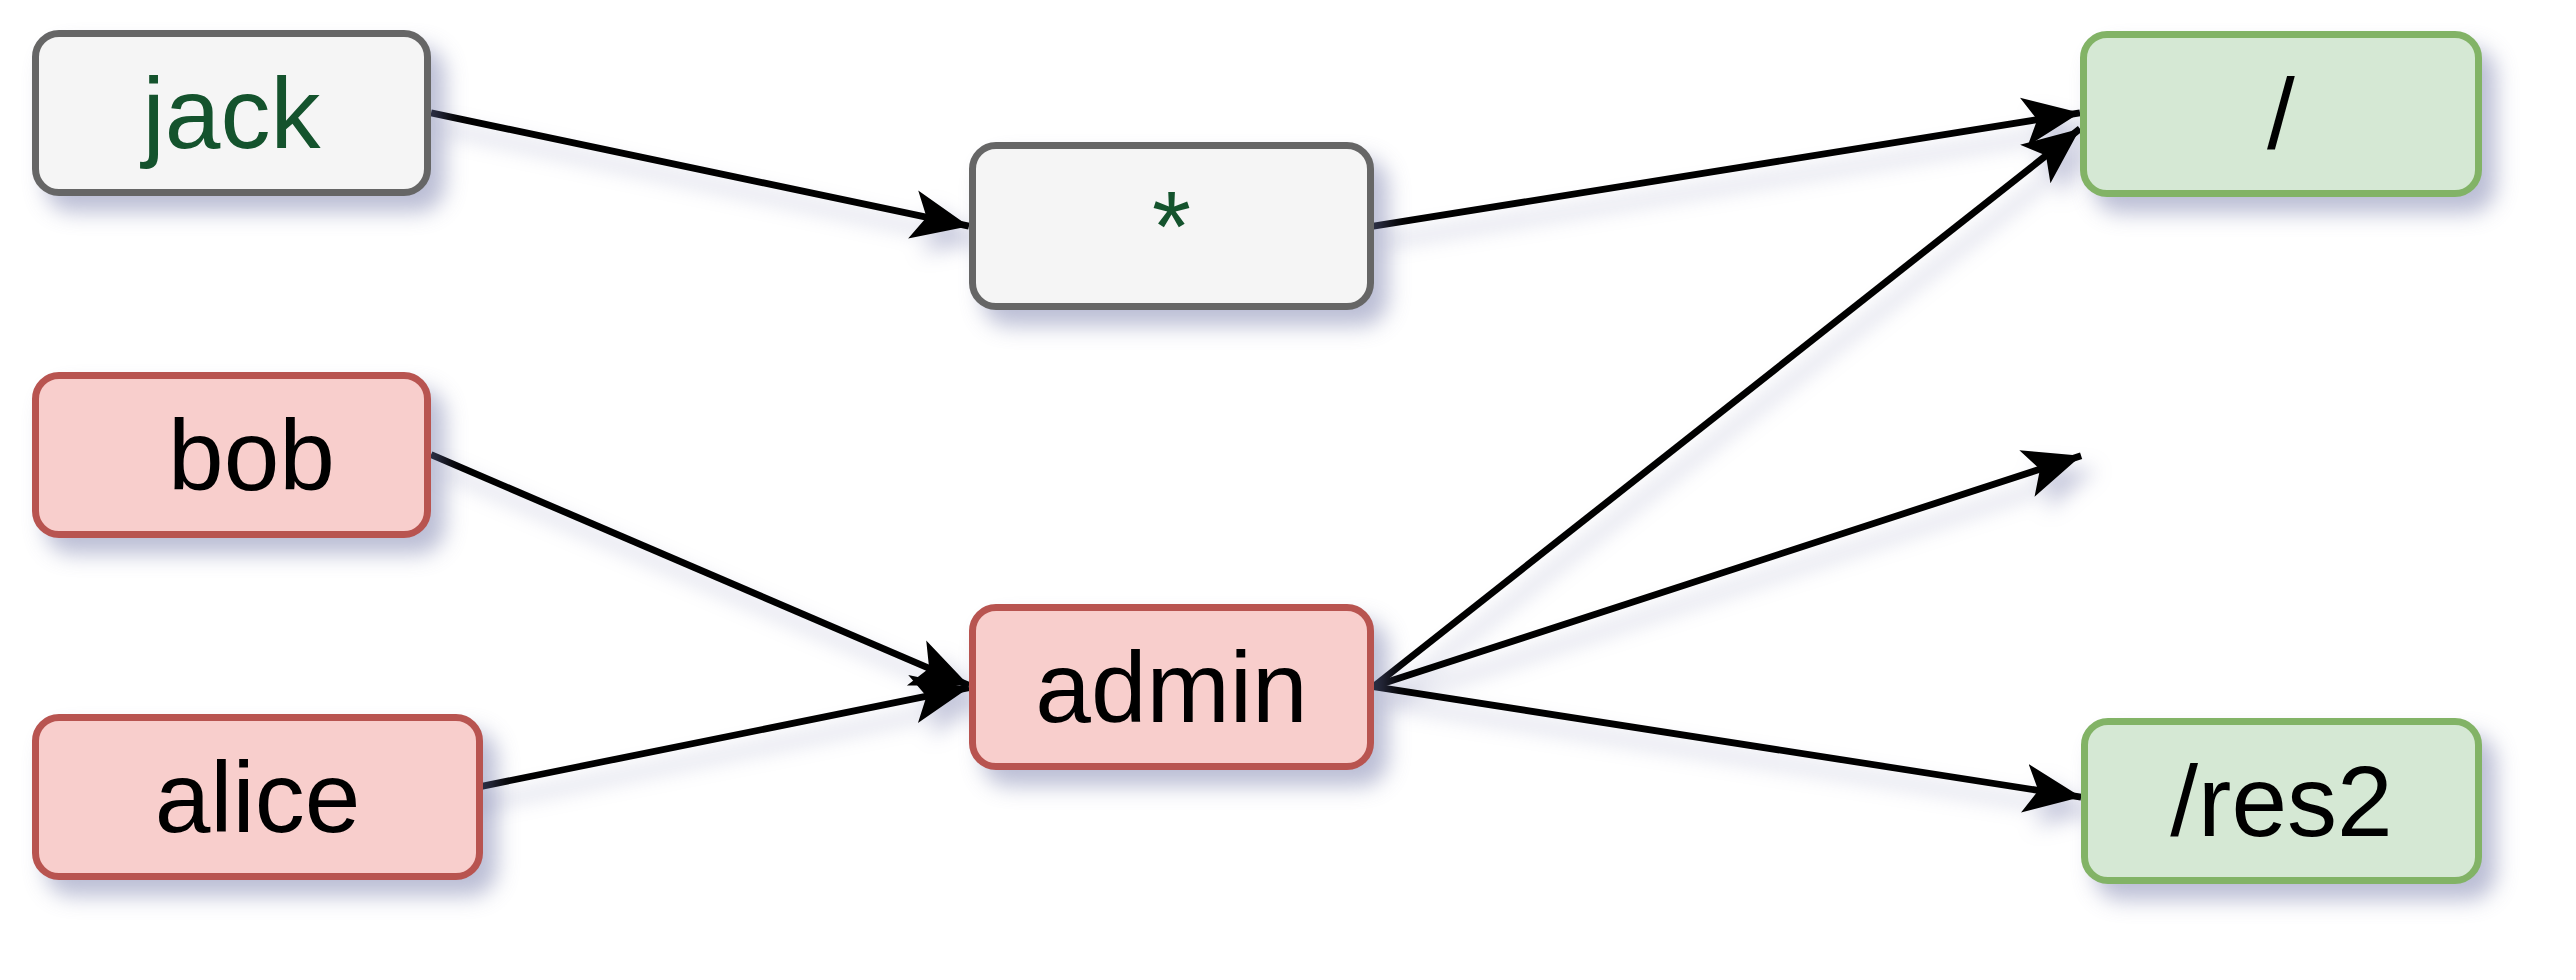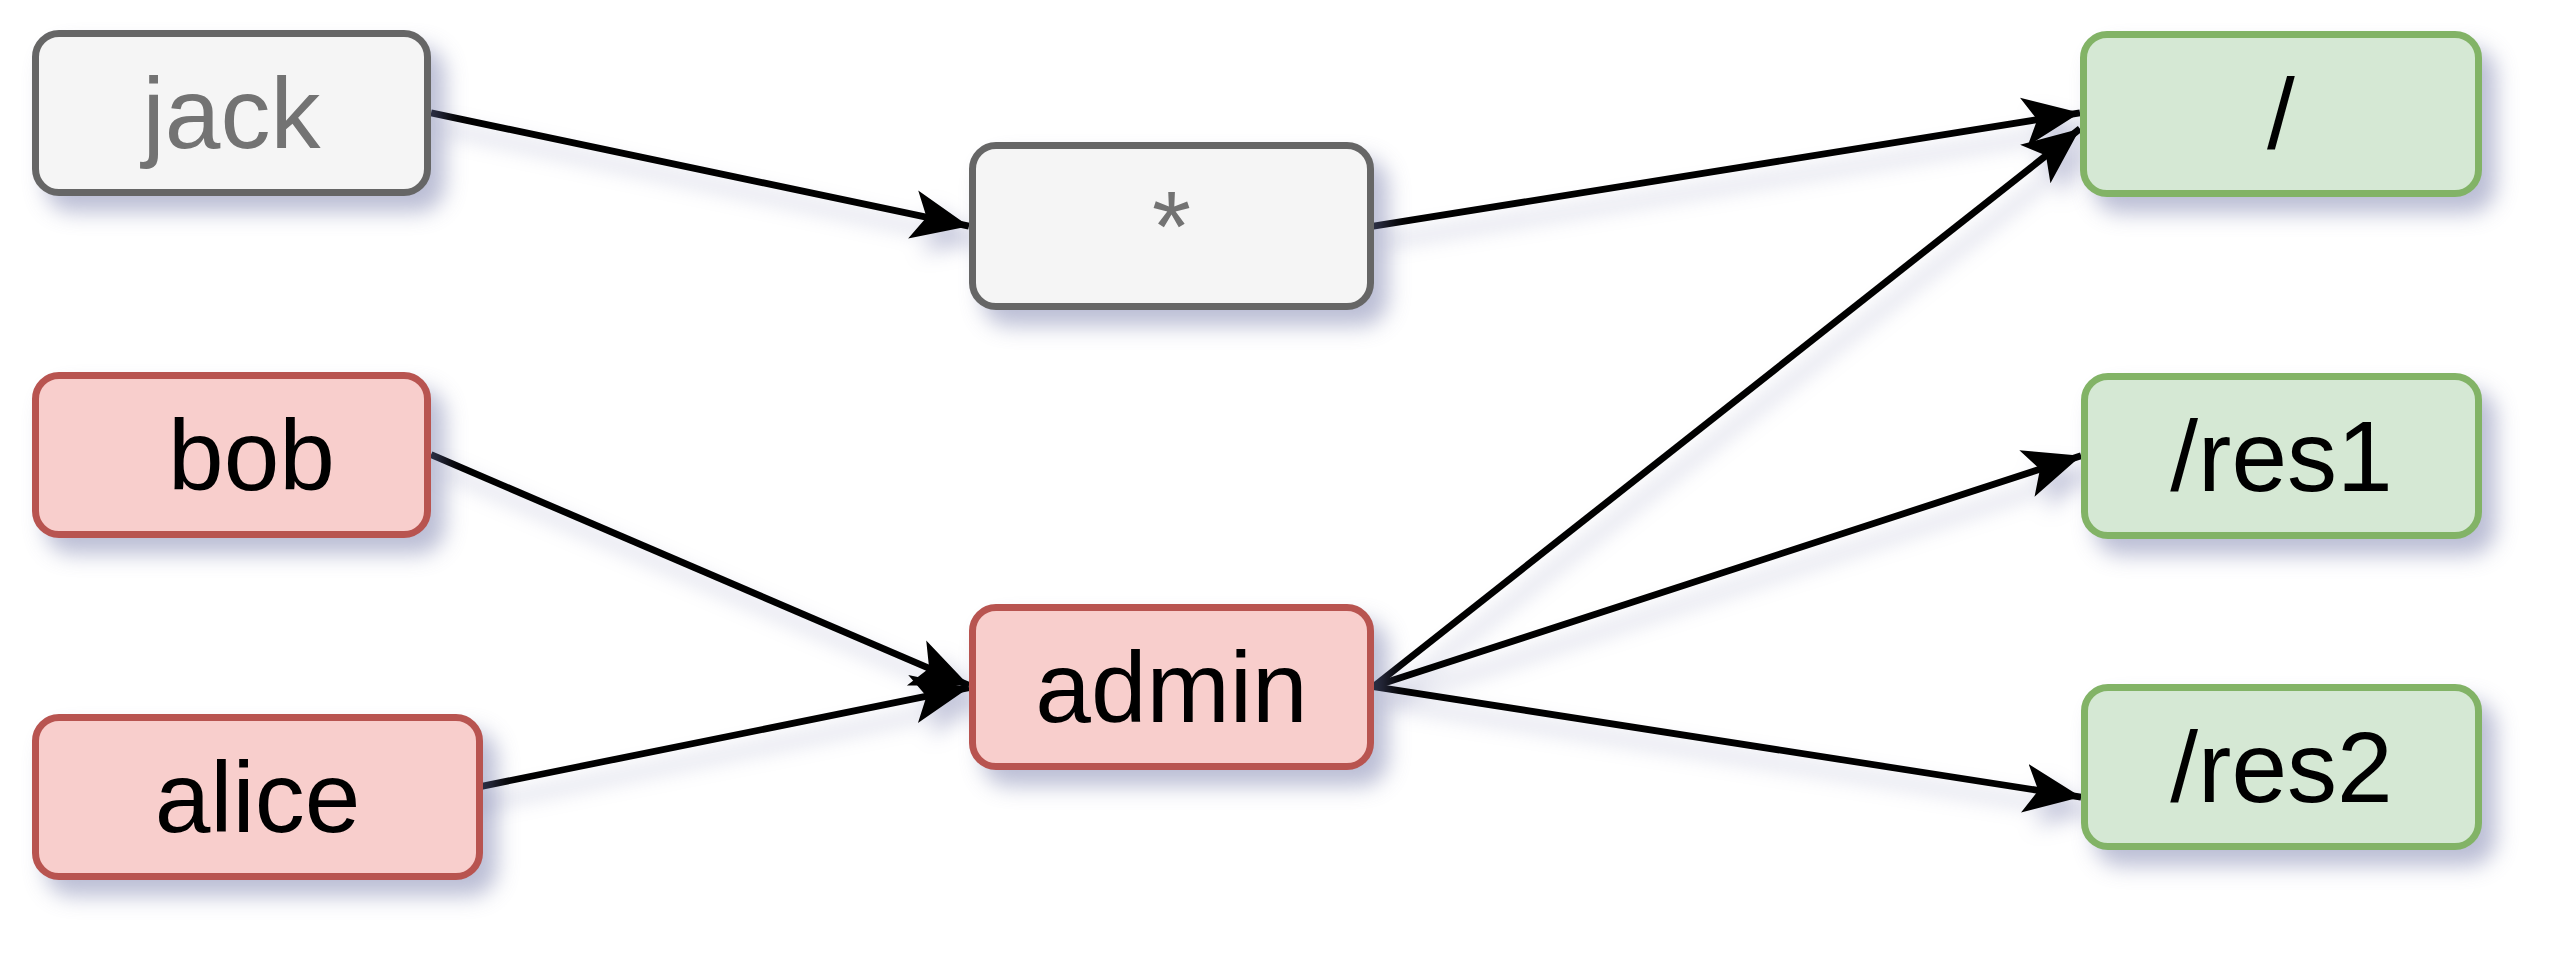"jack" .node.gray { color: #737373 -> #14532d }
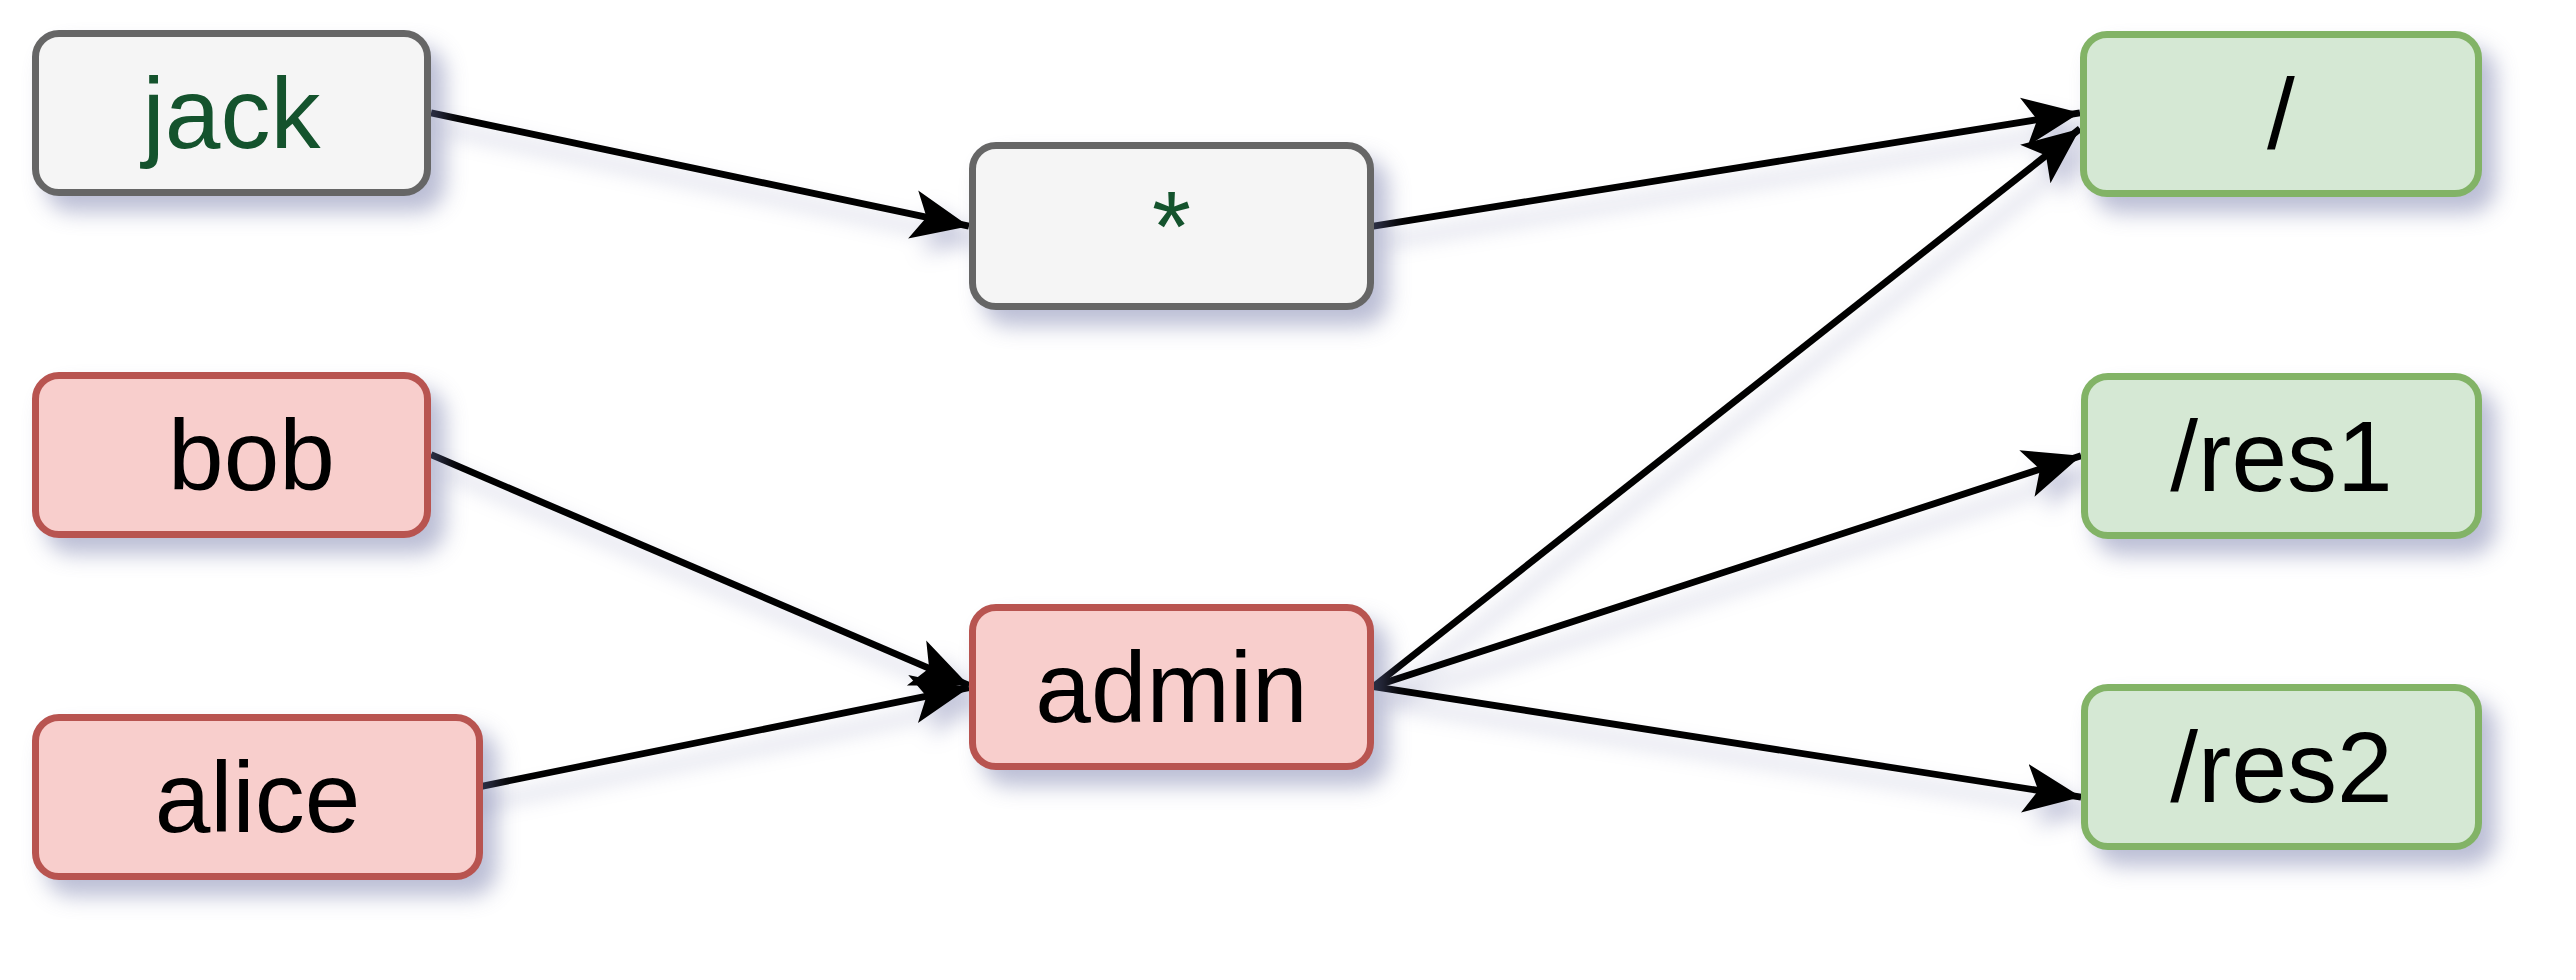"/res1" div.node { html: <div> <span>/res1</span> </div> -> none }
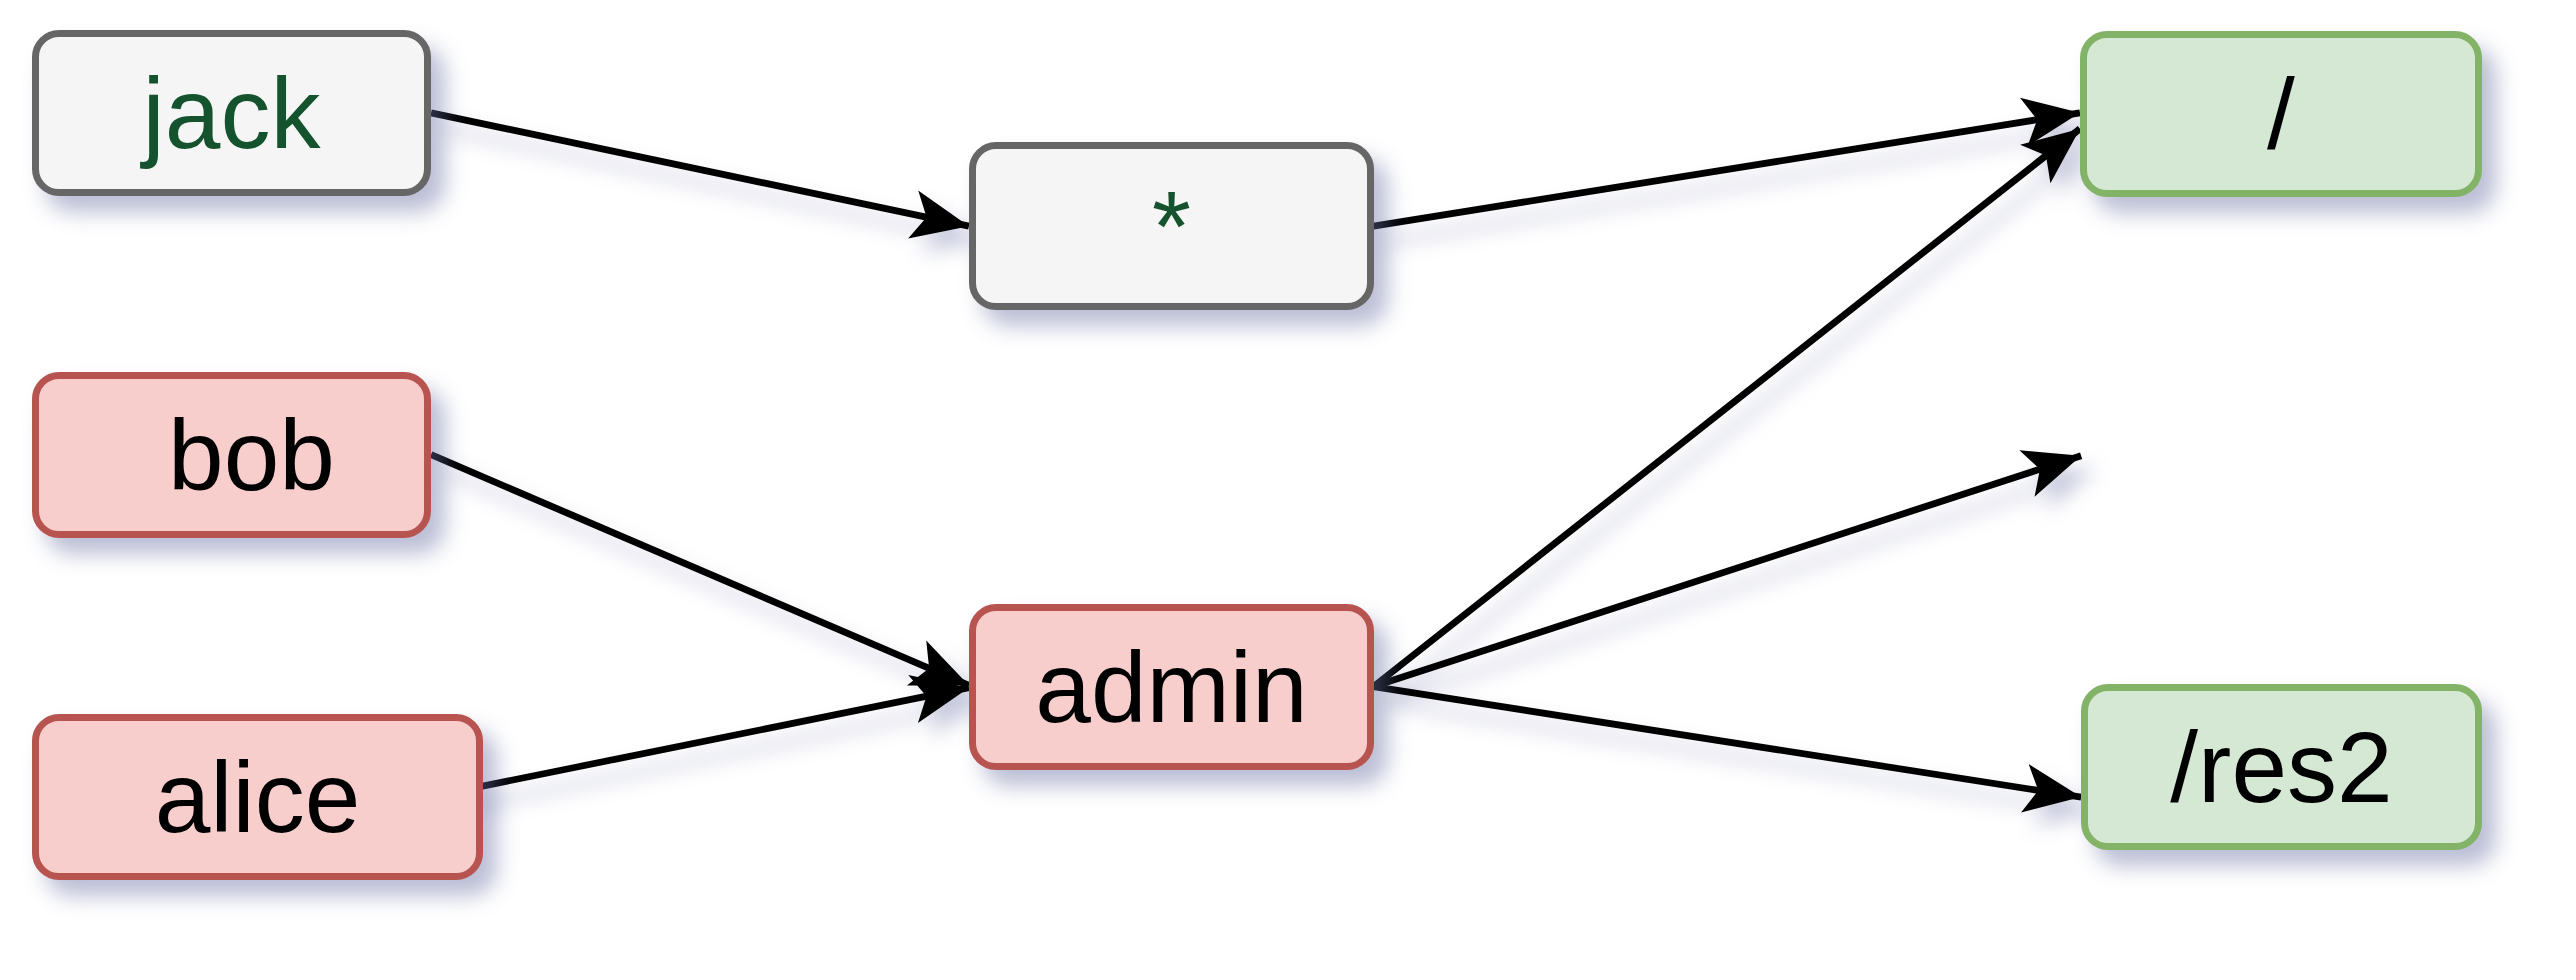"/res2" #node-res2 { top: 684px -> 718px }
